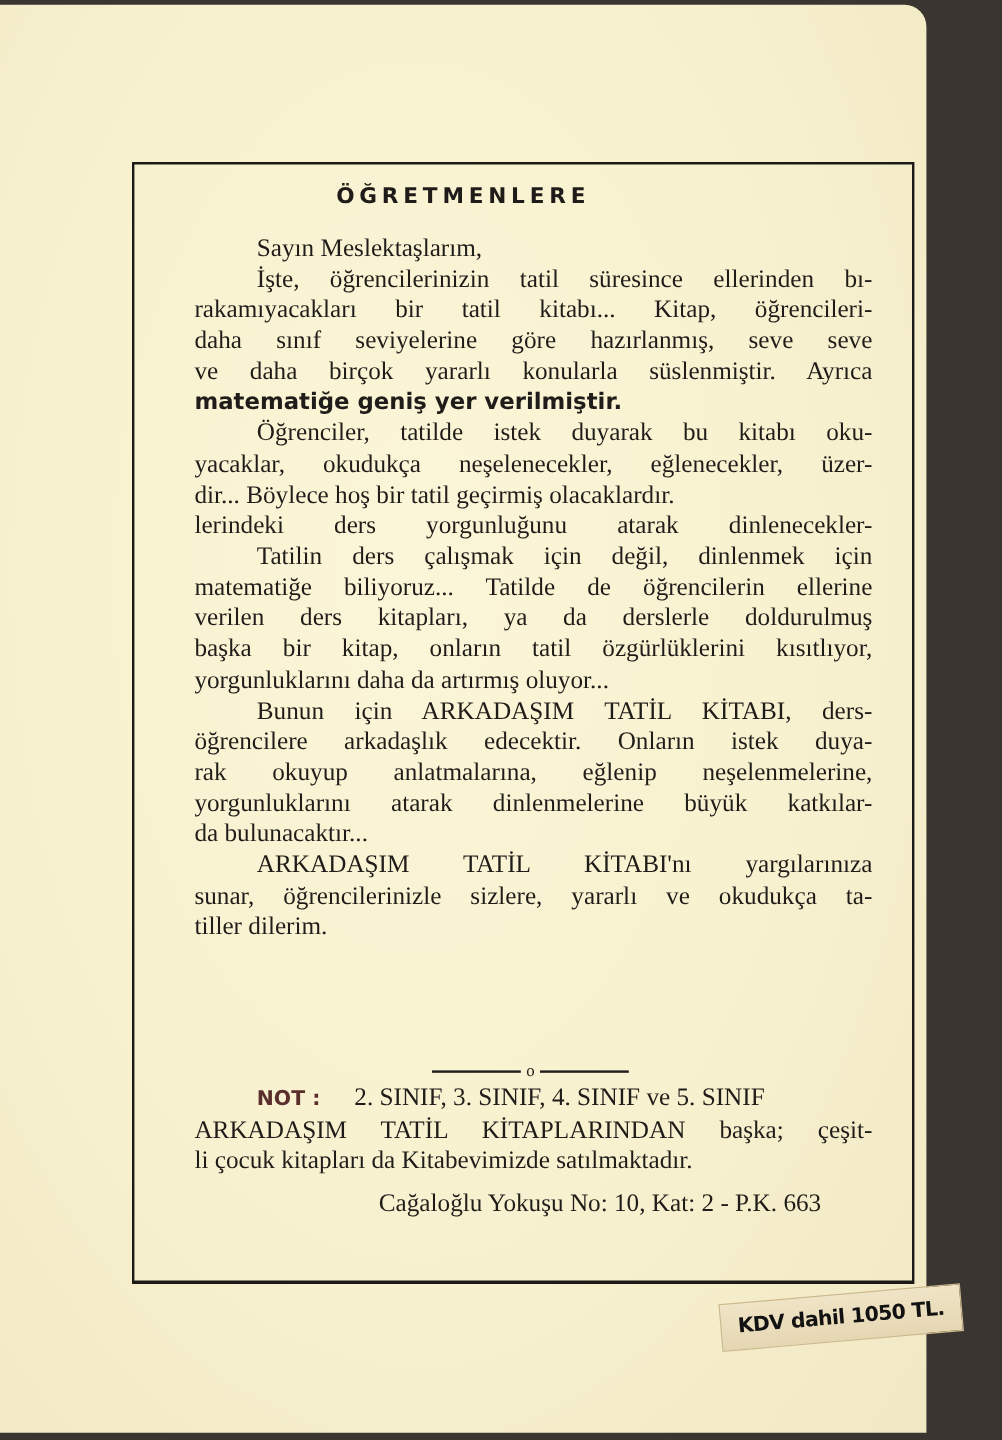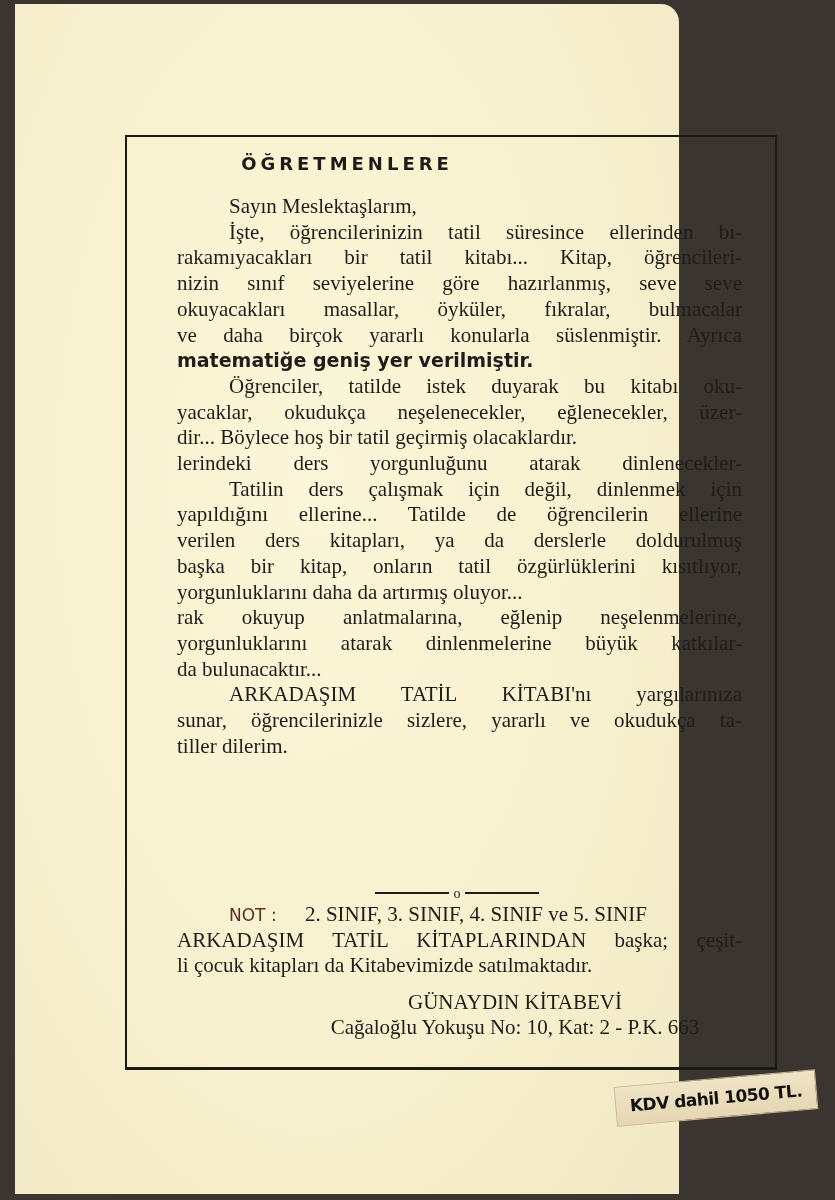"ÖĞRETMENLERE" .page { left: 15px -> 0; width: 664px -> 772px }
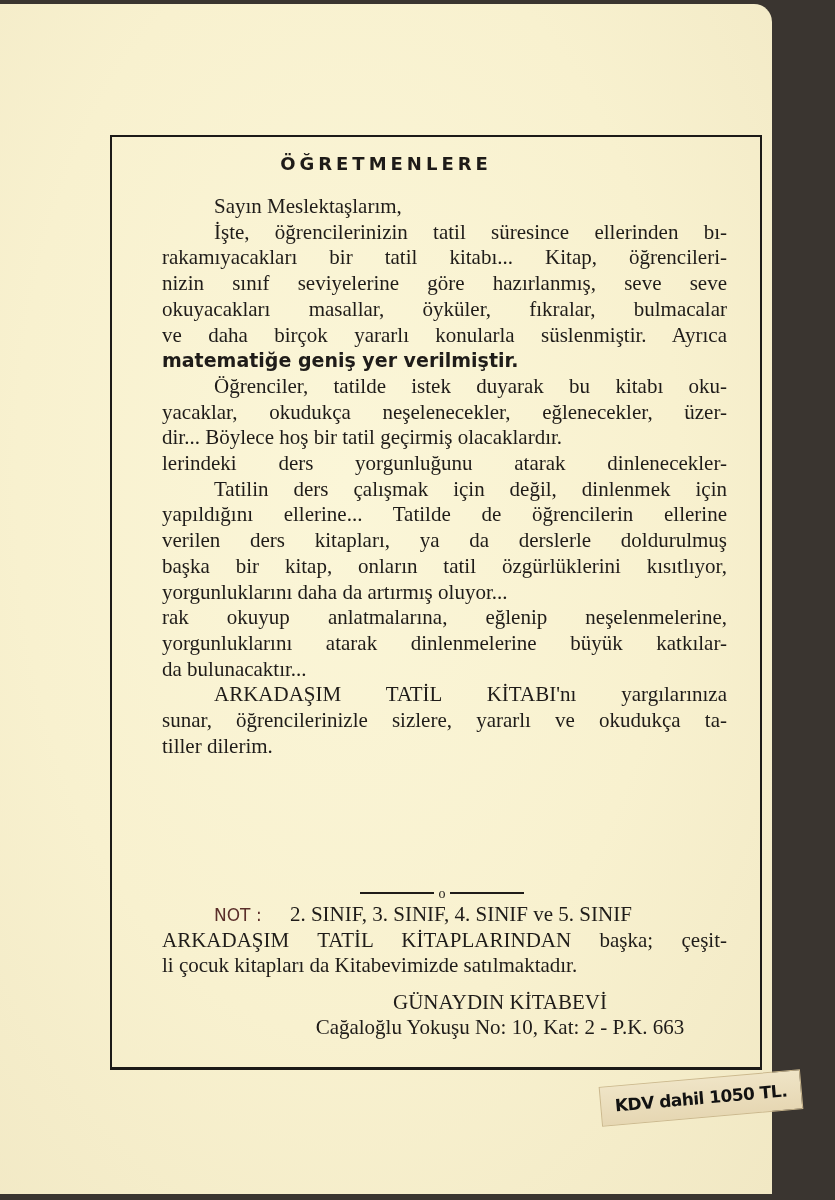"nizin sınıf seviyelerine göre" span.line { text: nizin -> daha }
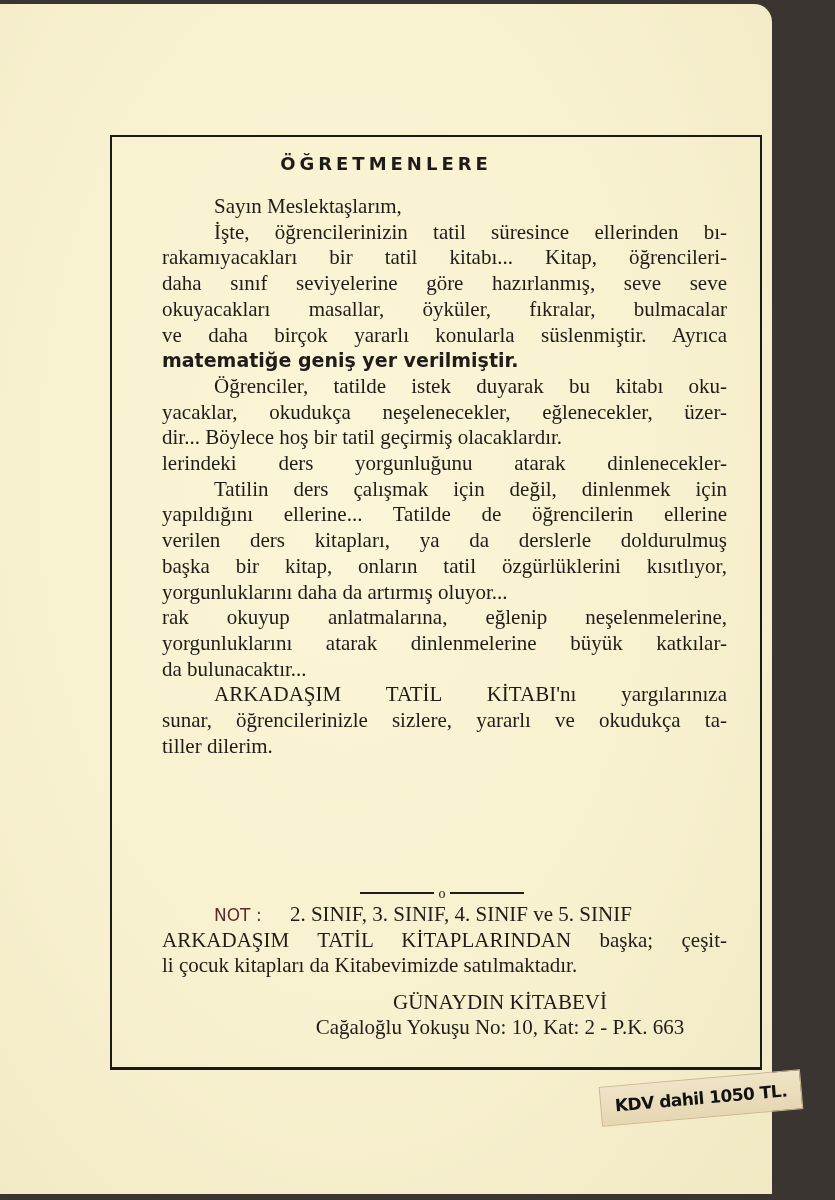"okuyacakları masallar, öyküler," span.line { html: <span>okuyacakları masallar, öyküler, fıkralar, bulmacalar</span> -> none }
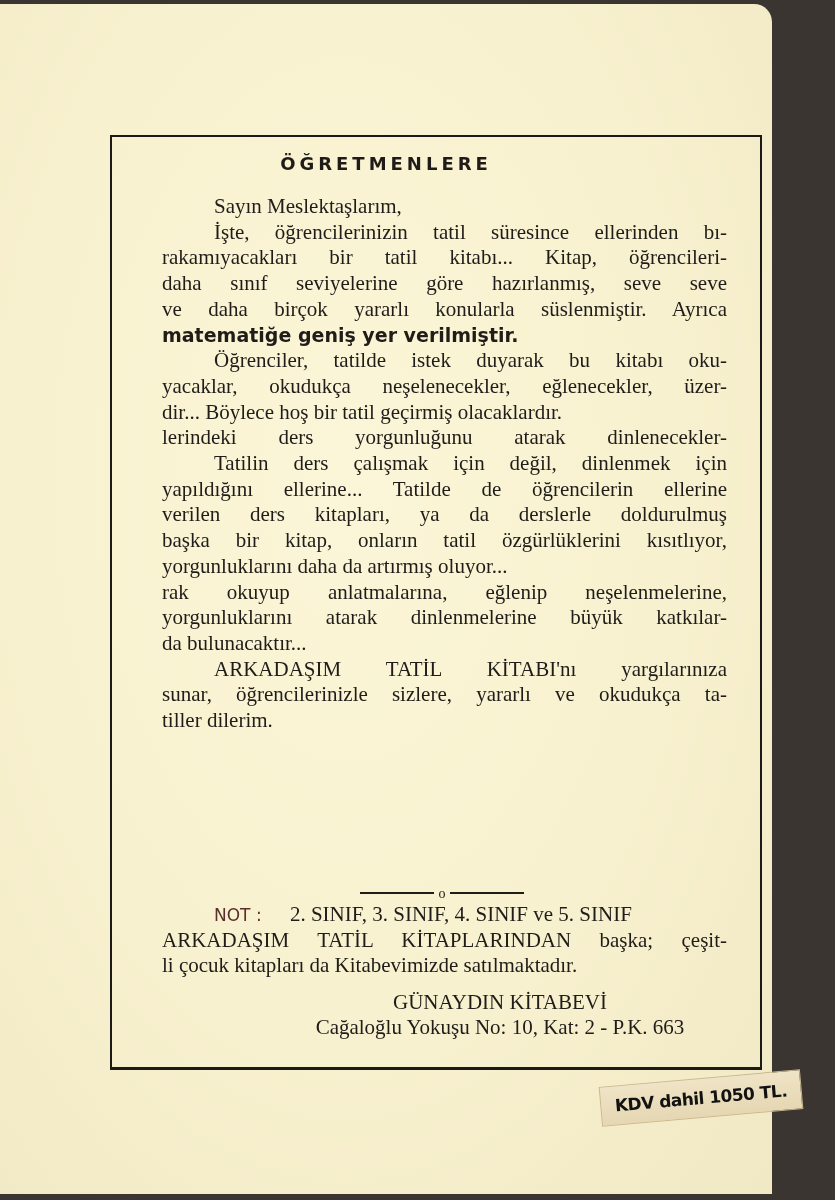"yapıldığını ellerine... Tatilde de" span.line { text: yapıldığını ellerine -> matematiğe biliyoruz }
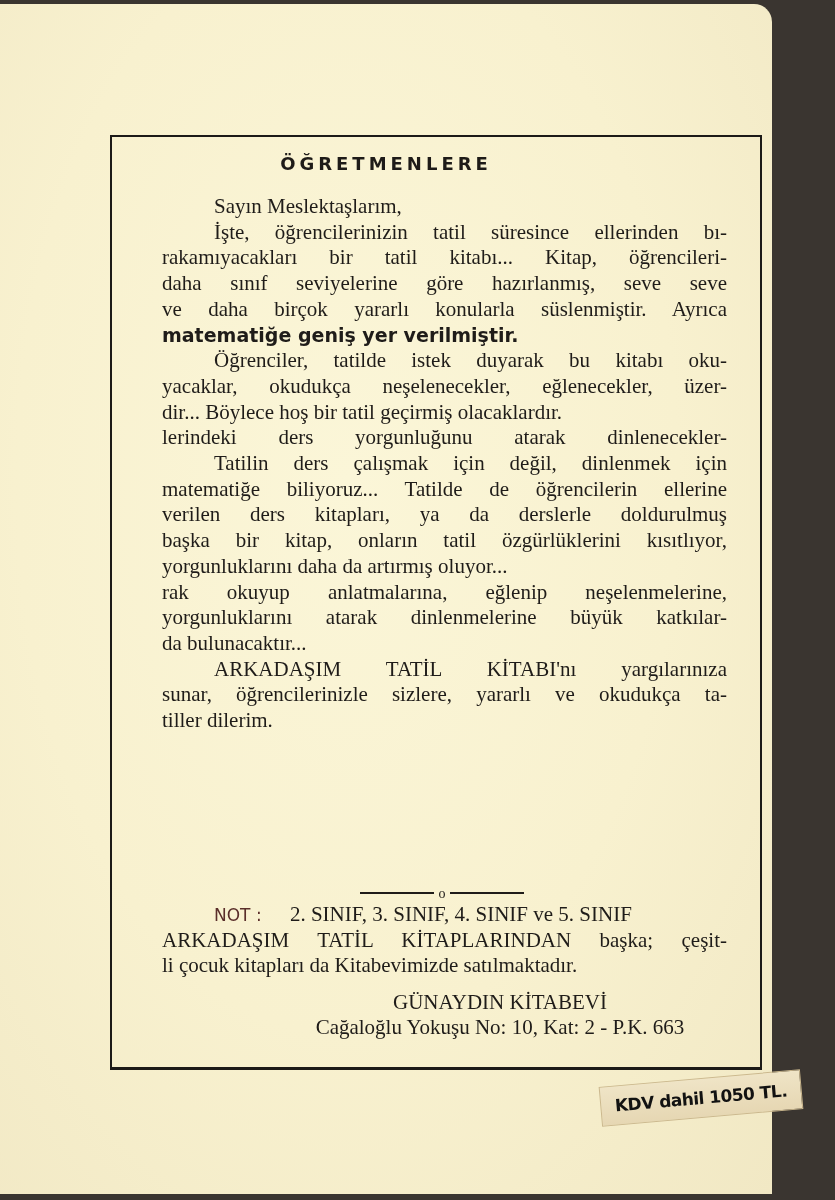"Bunun için ARKADAŞIM TATİL KİTABI," span.line { html: none -> <span>Bunun için ARKADAŞIM TATİL KİTABI, ders-</span> }
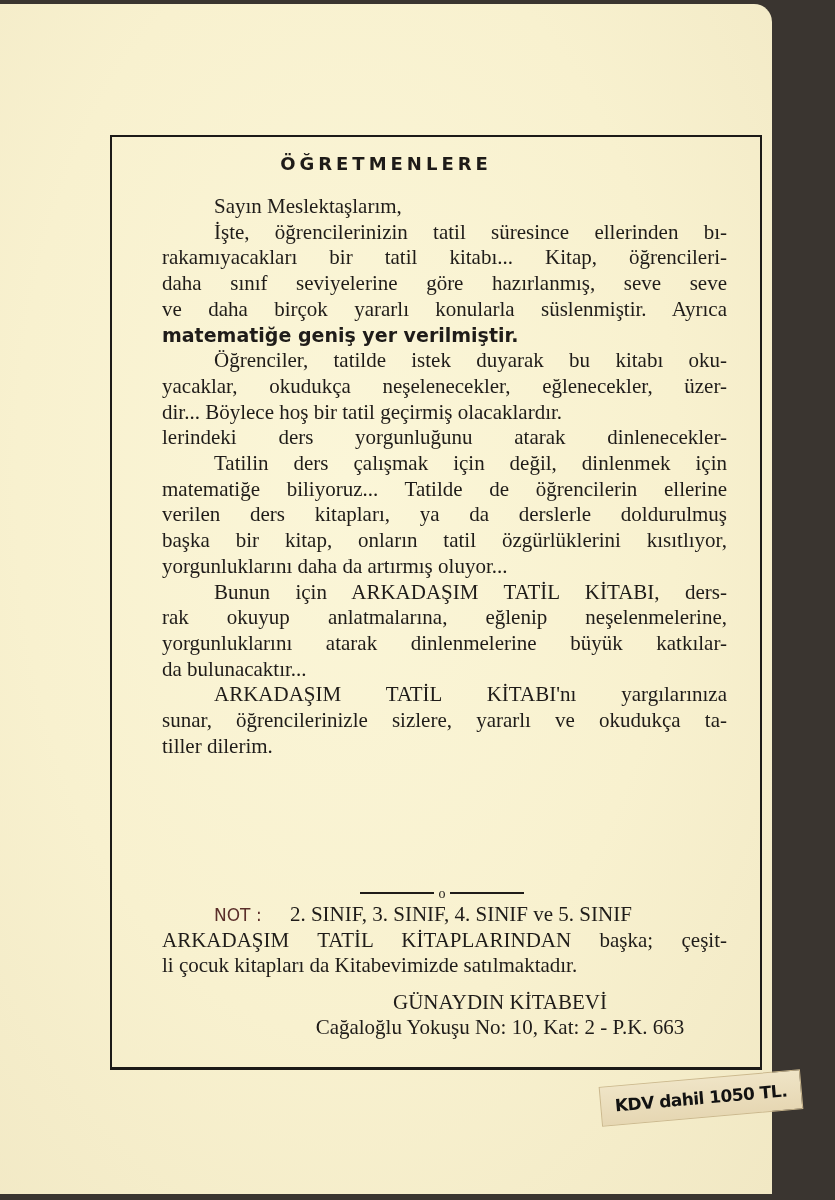"öğrencilere arkadaşlık edecektir." span.line { html: none -> <span>öğrencilere arkadaşlık edecektir. Onların istek duya-</span> }
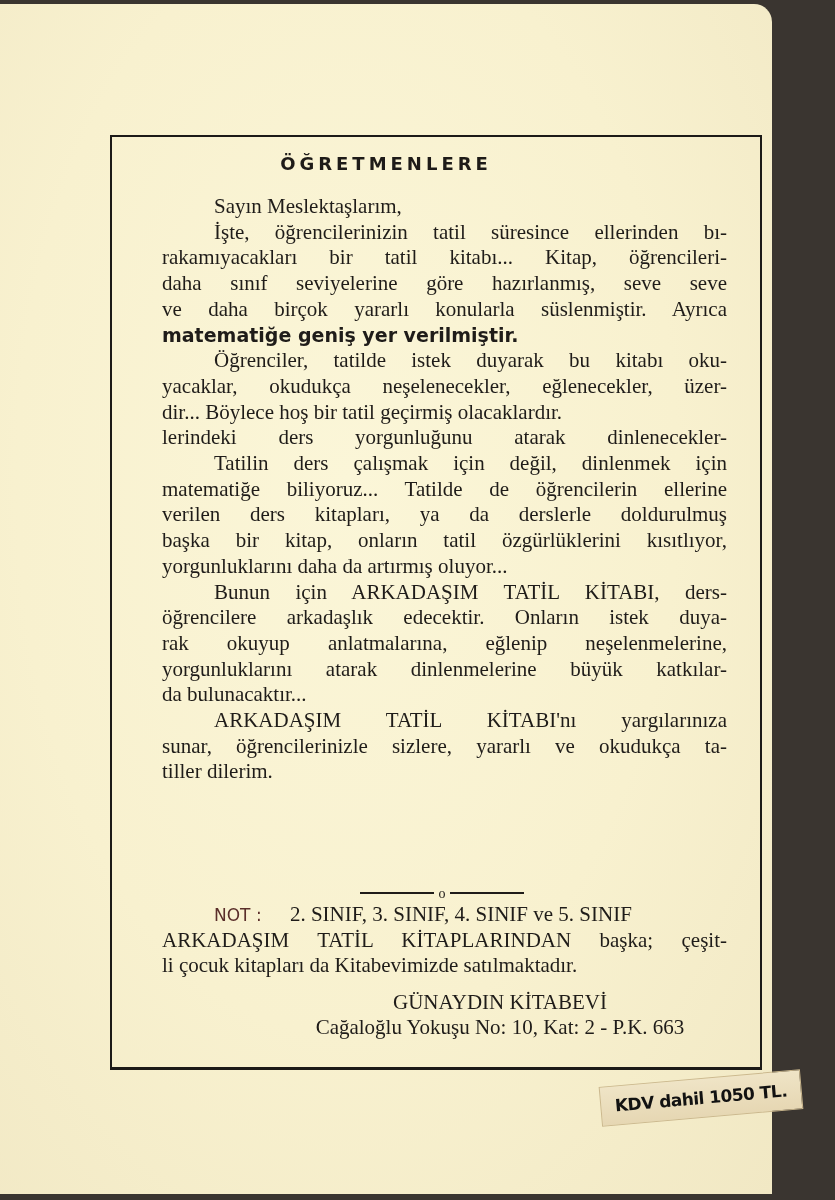"NOT :" .note-label { font-weight: normal -> bold }
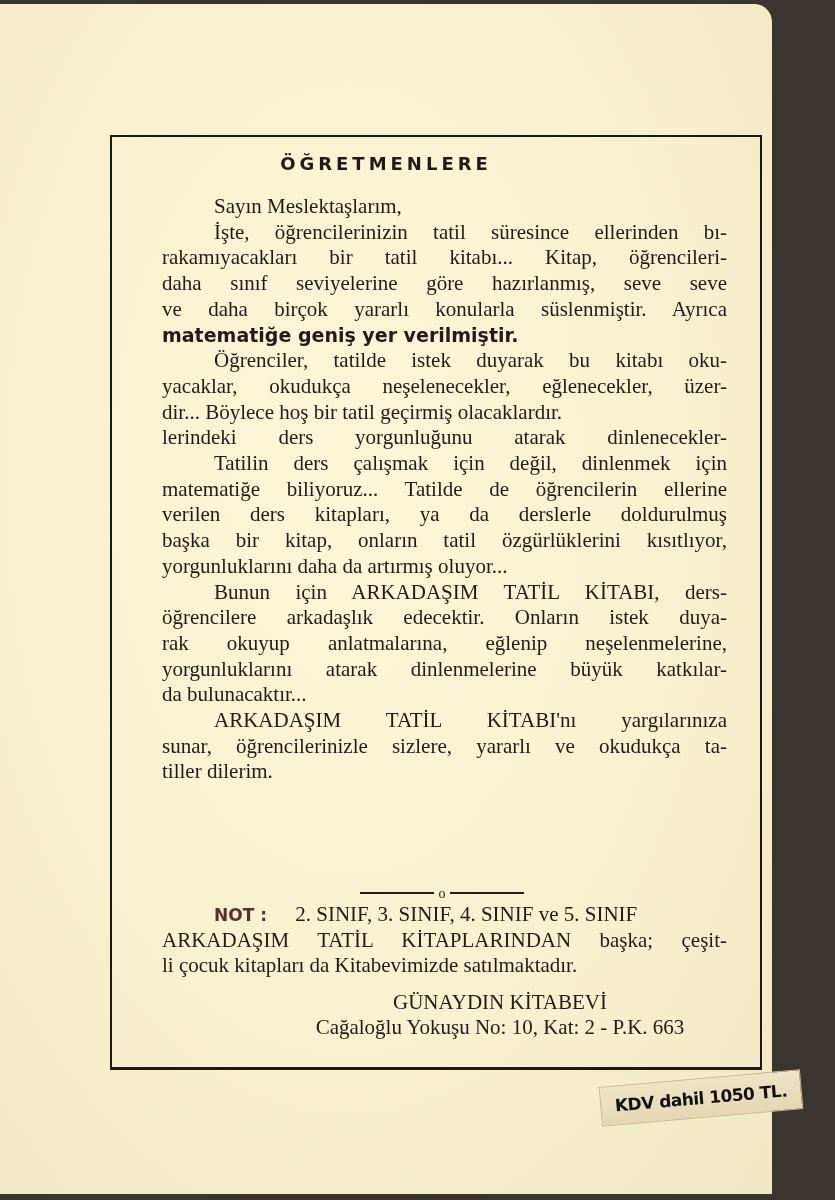"GÜNAYDIN KİTABEVİ" div { html: <div>GÜNAYDIN KİTABEVİ</div> -> none }
